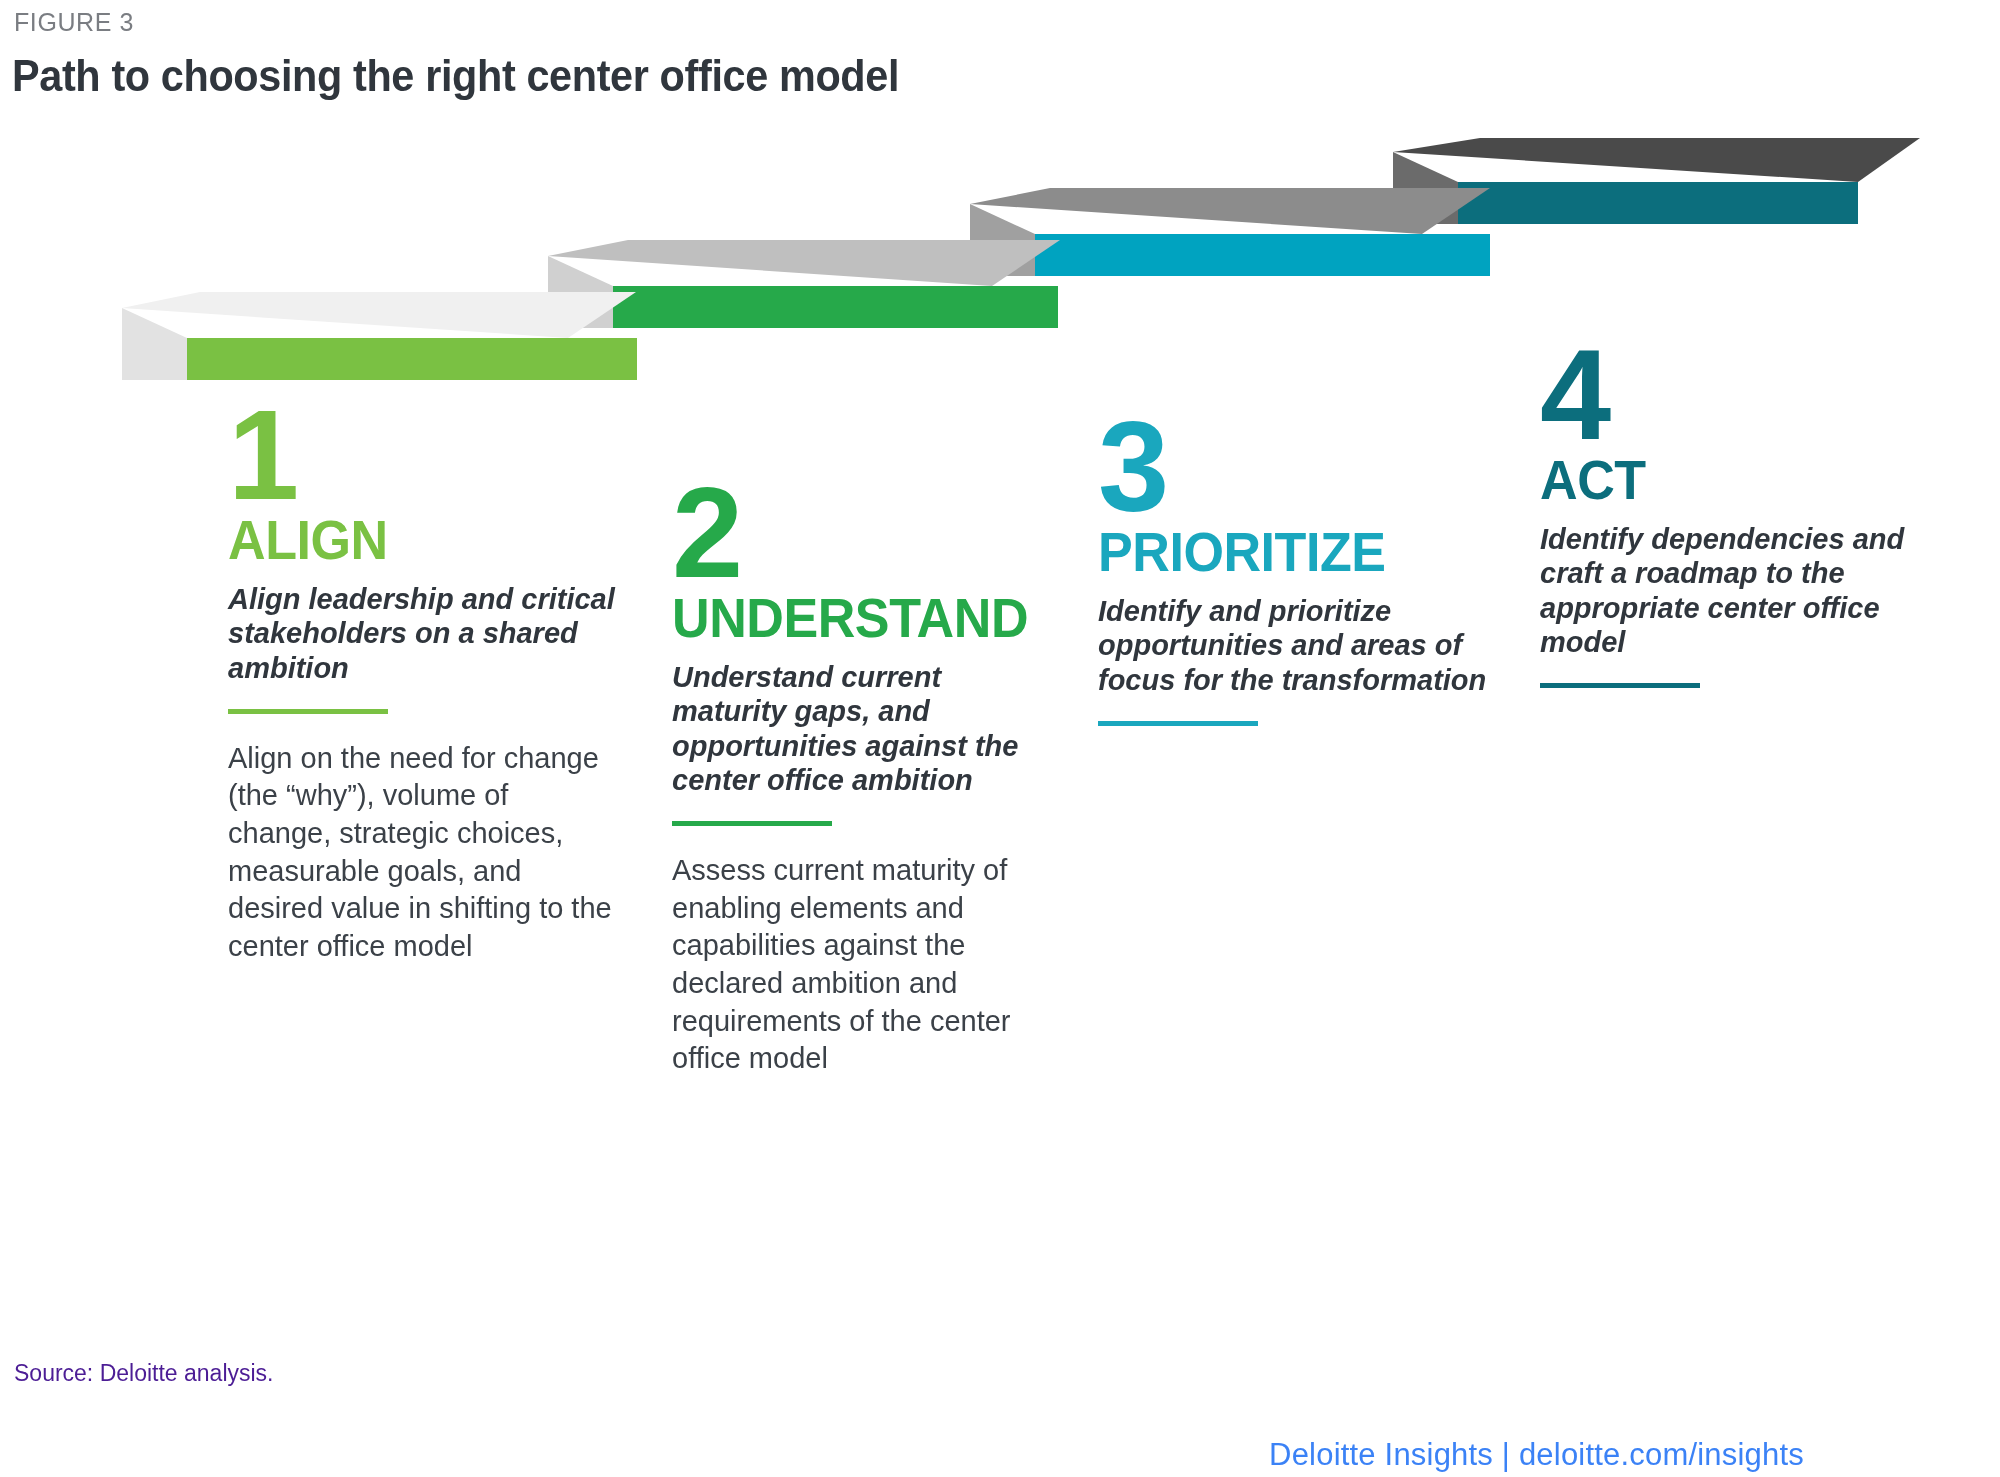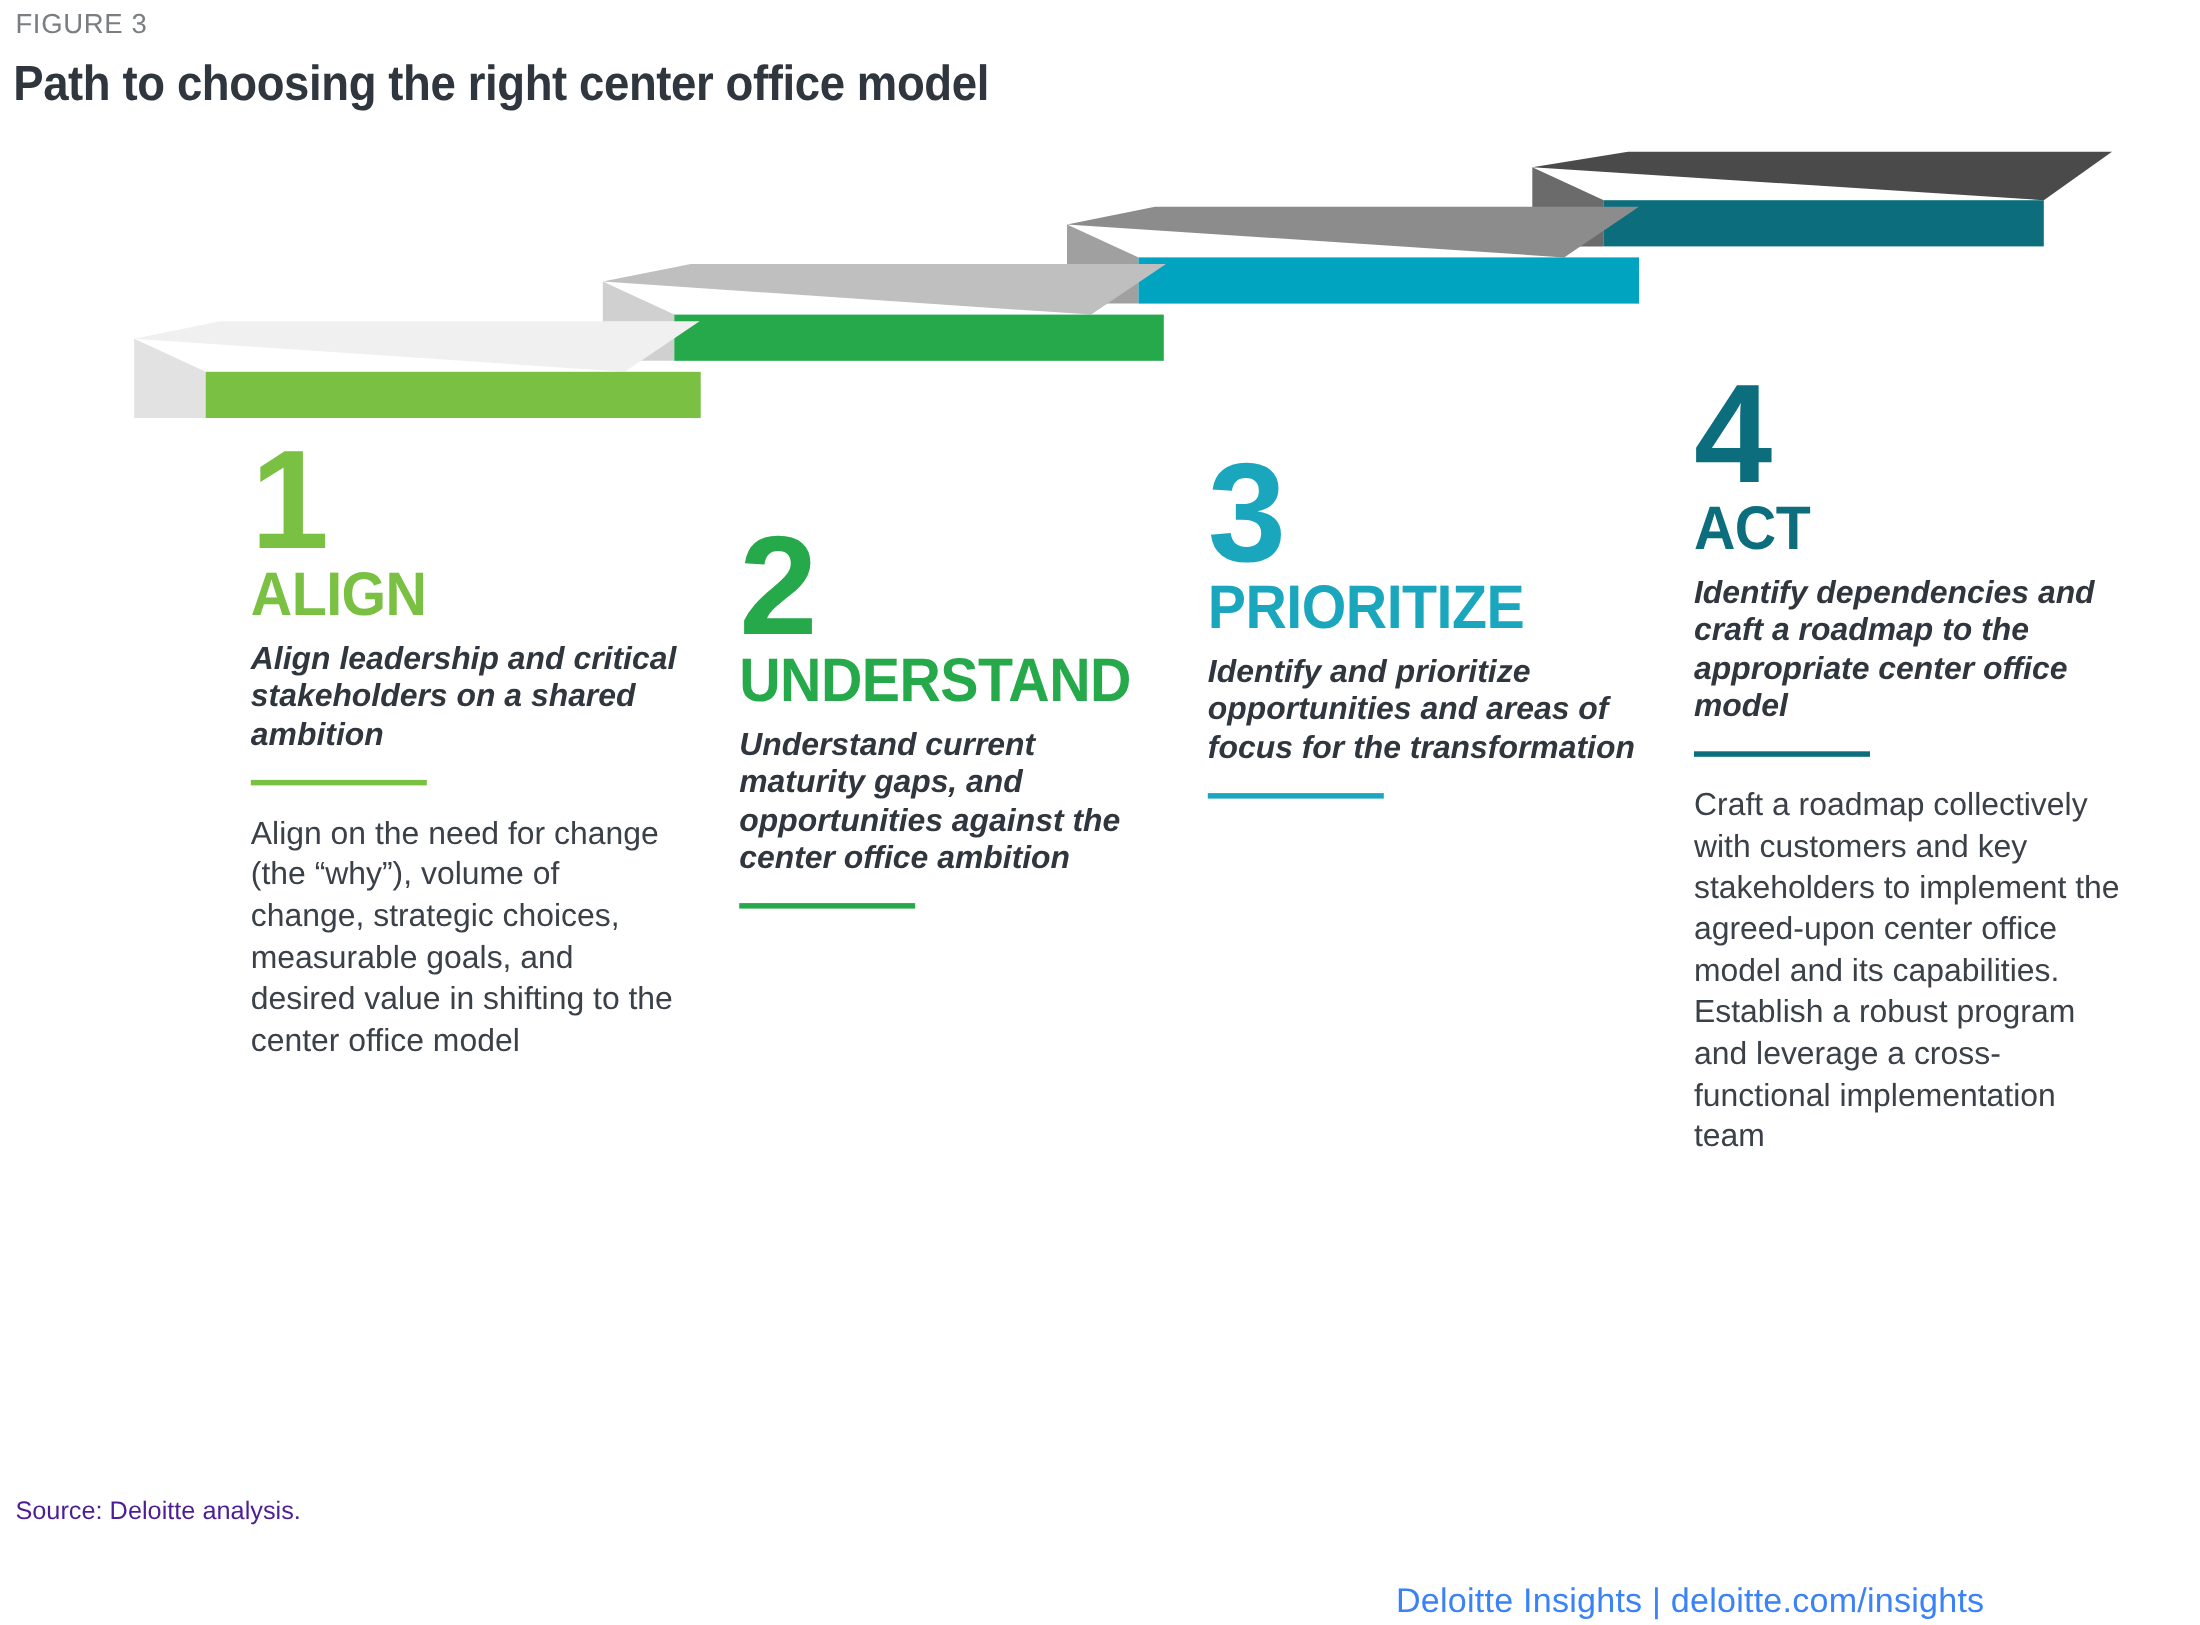"Craft a roadmap collectively with" div.body { html: <div>Craft a roadmap collectively with customers and key stakeholders to implement the agreed-upon center office model and its capabilities. Establish a robust program and leverage a cross-functional implementation team</div> -> none }
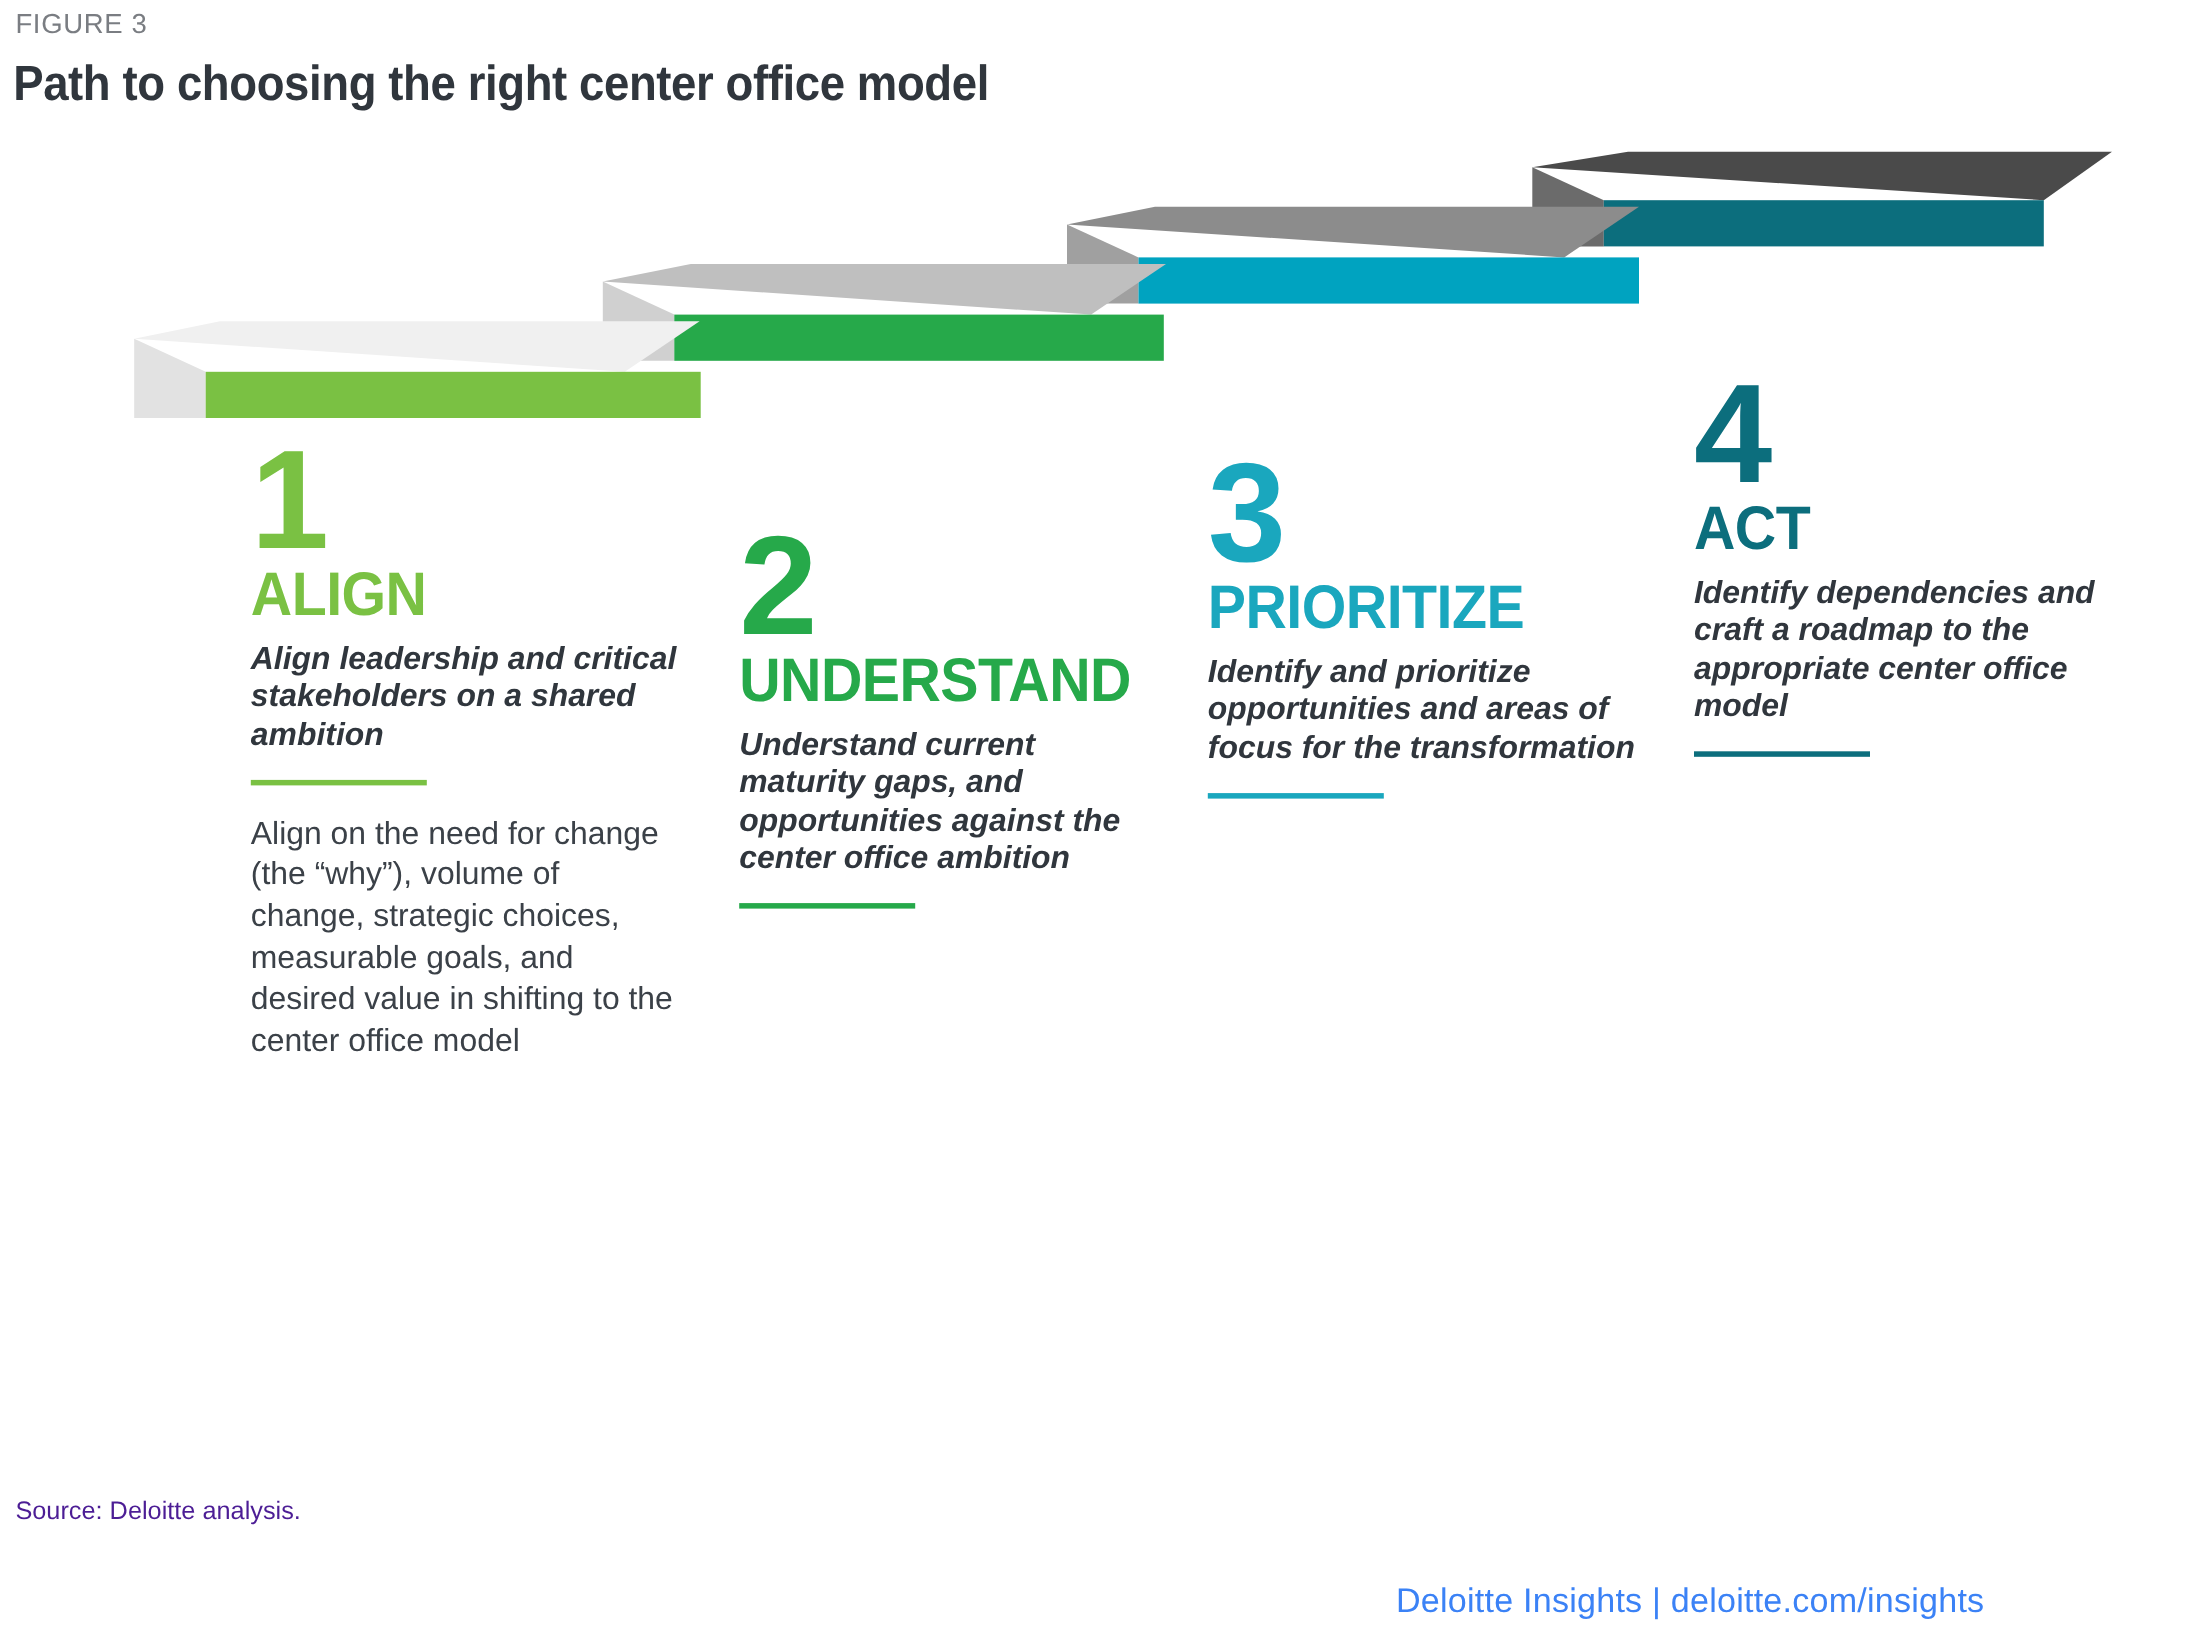"Assess current maturity of enabling" div.body { html: none -> <div>Assess current maturity of enabling elements and capabilities against the declared ambition and requirements of the center office model</div> }
